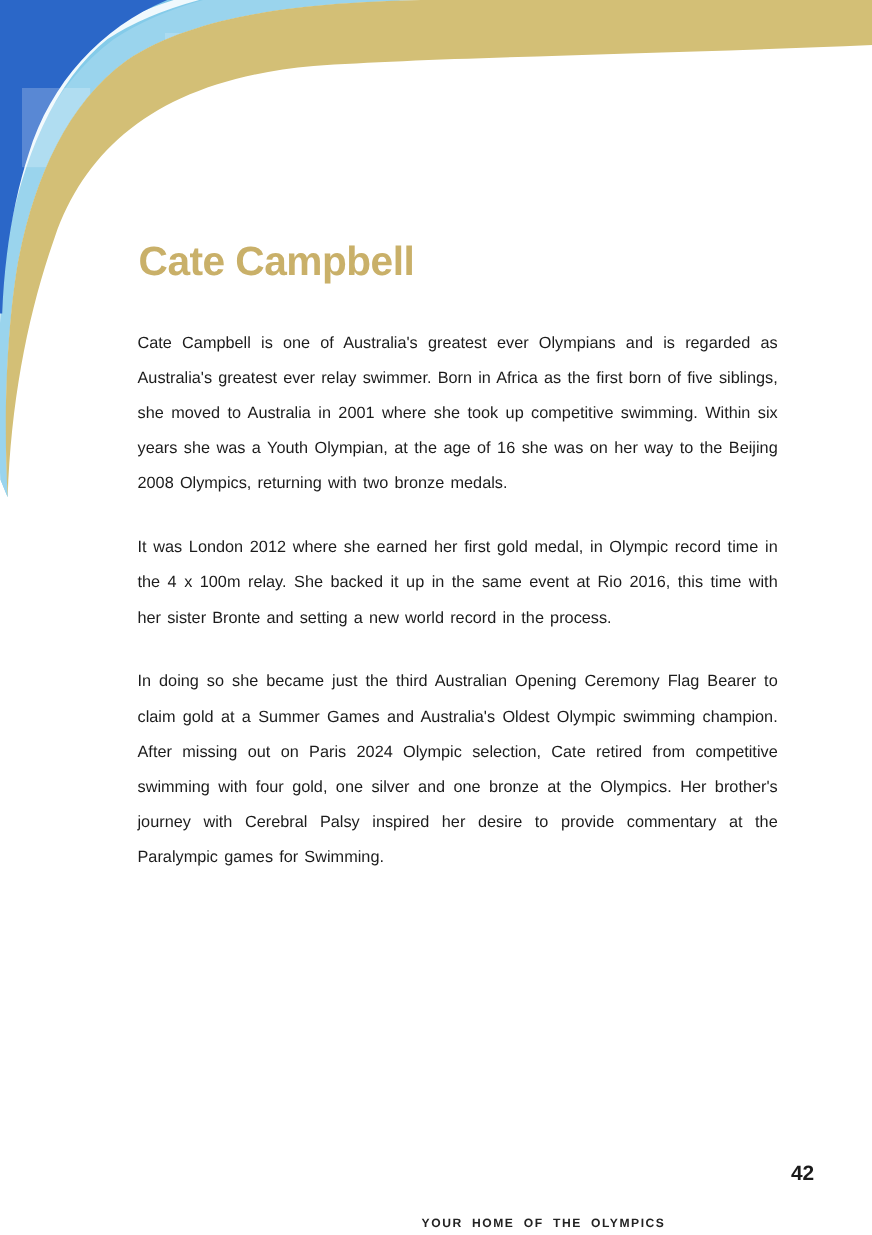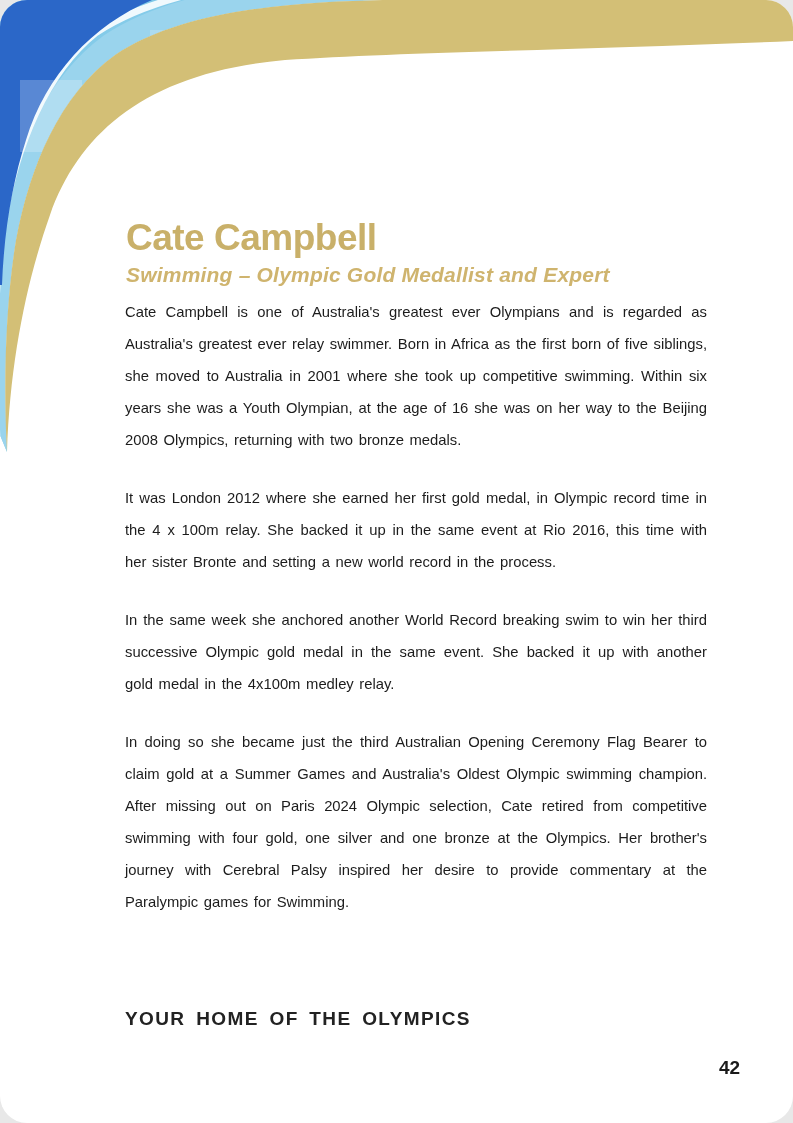"Cate Campbell" .page { border-radius: 27px -> none }
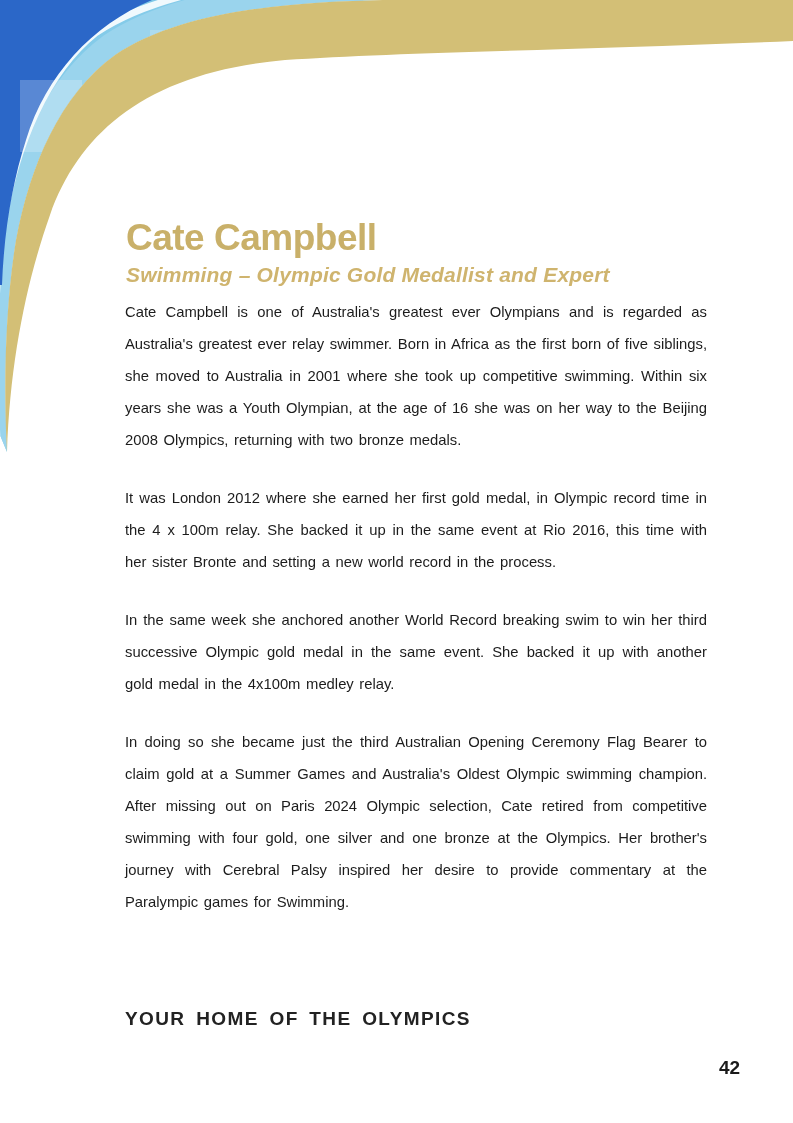"Swimming – Olympic Gold Medallist" h2.subtitle { html: <h2>Swimming – Olympic Gold Medallist and Expert</h2> -> none }
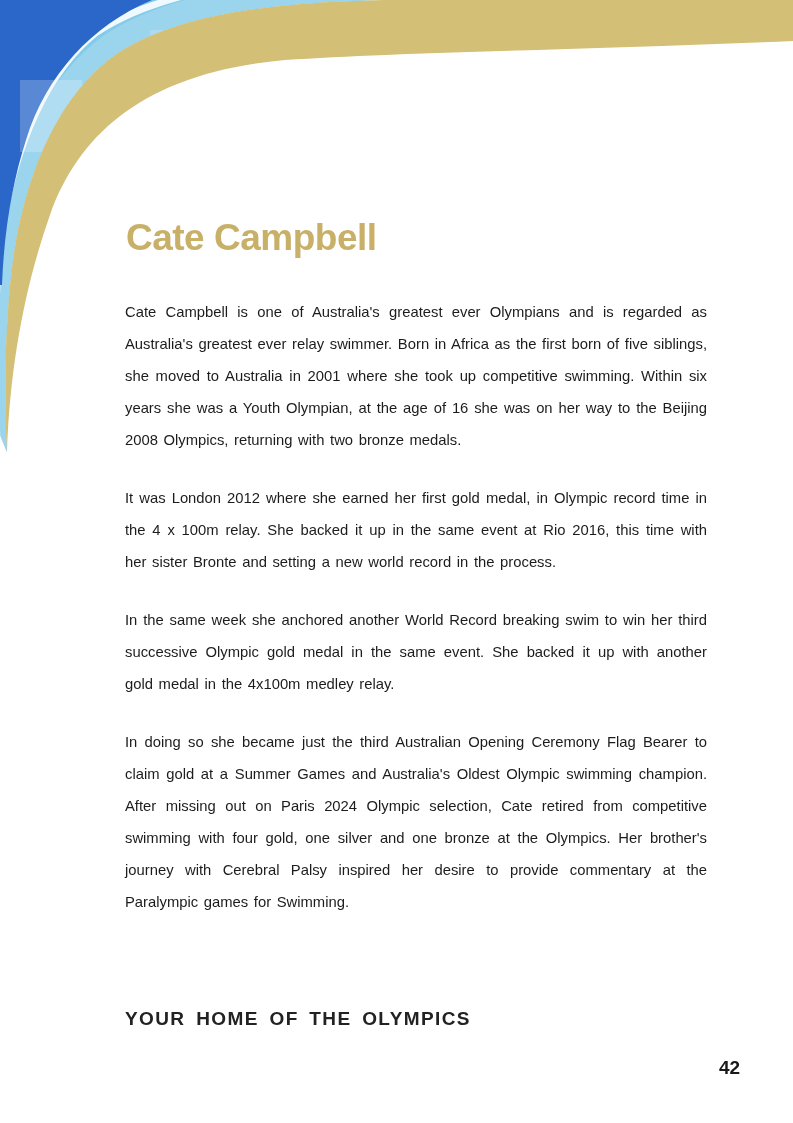"In the same week she" p { html: <p>In the same week she anchored another World Record breaking swim to win her third successive Olympic gold medal in the same event. She backed it up with another gold medal in the 4x100m medley relay.</p> -> none }
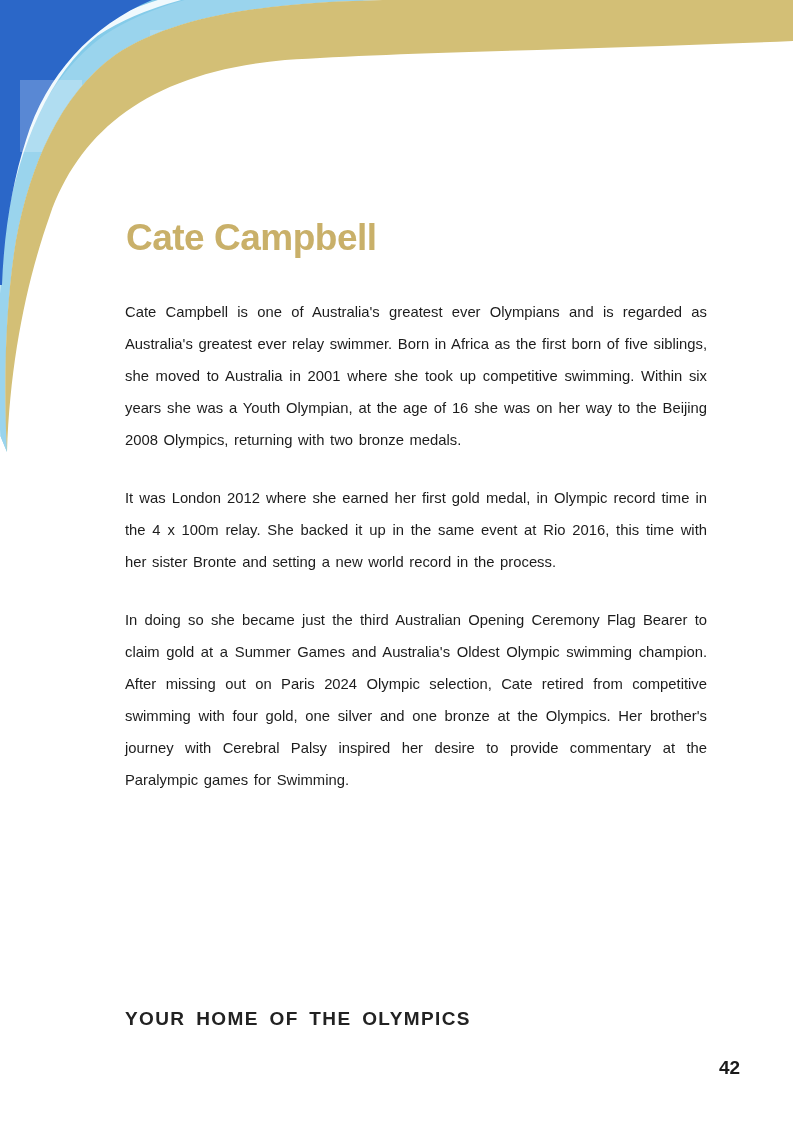"YOUR HOME OF THE OLYMPICS" .footer-tagline { font-size: 19px -> 11px; text-align: left -> right; top: 1008px -> 1106px }
